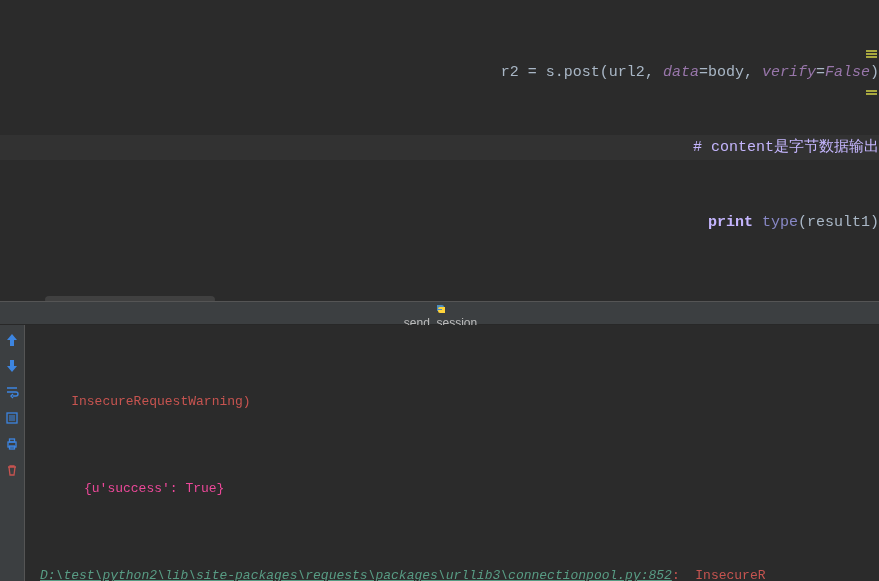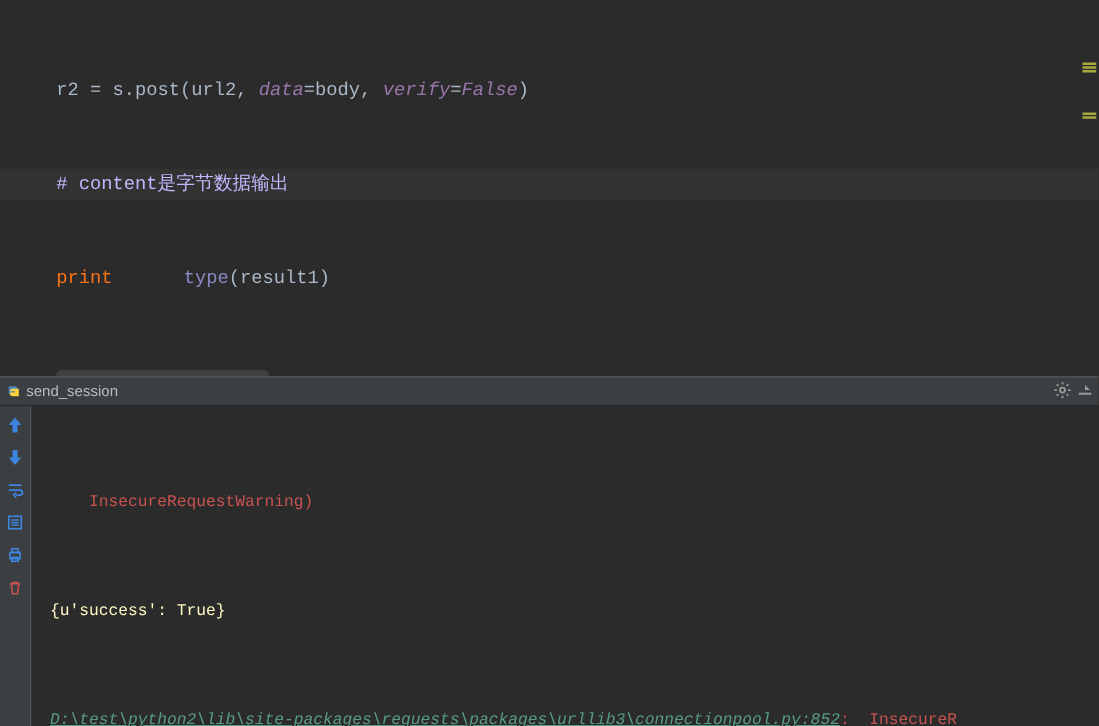"r2 = s.post(url2, data=body," .editor { text-align: none -> right }
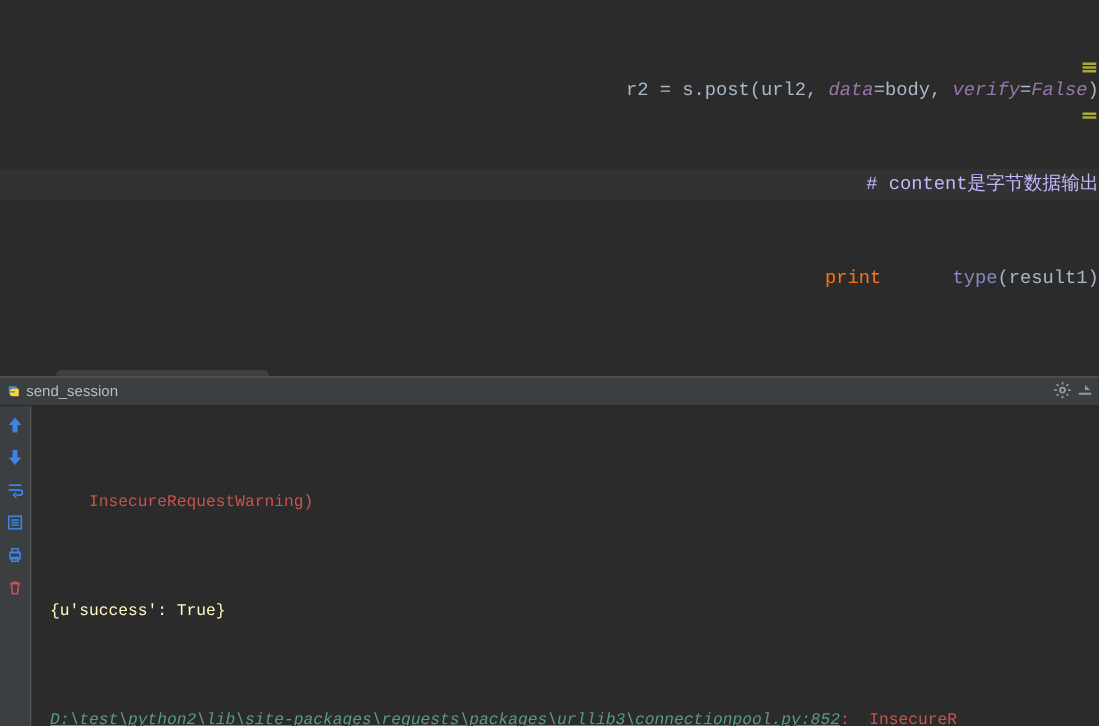"print" .kw { color: #f97316 -> #c4b5fd; font-weight: 400 -> 700 }
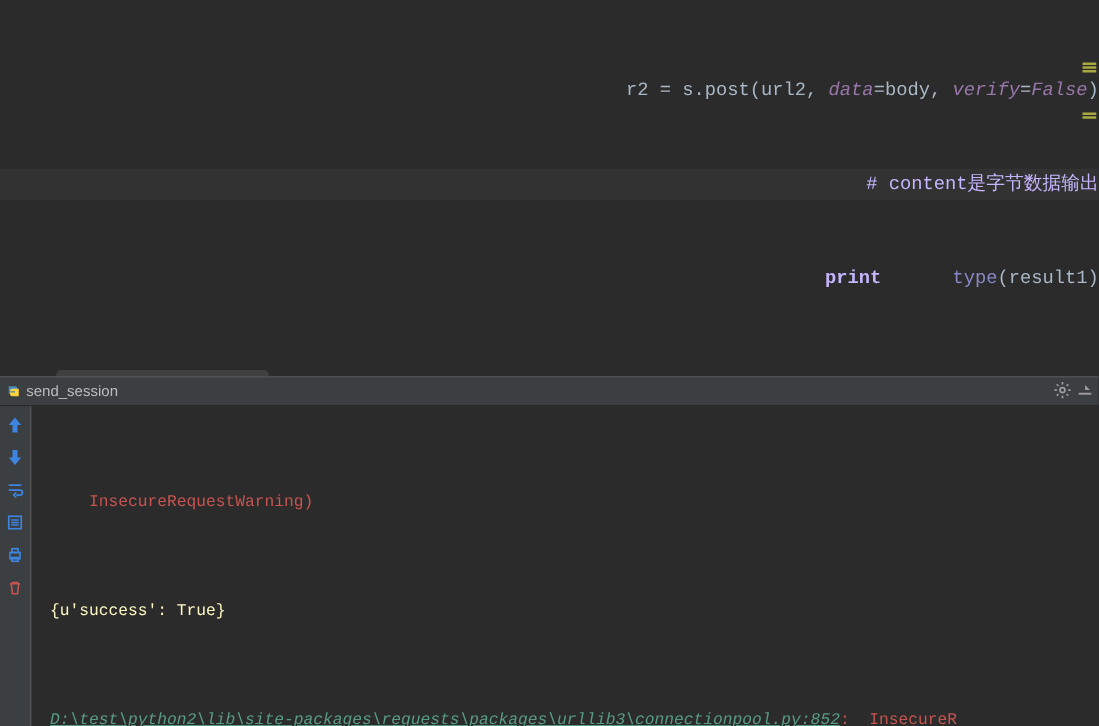"type" .builtin { margin-left: 48px -> none }
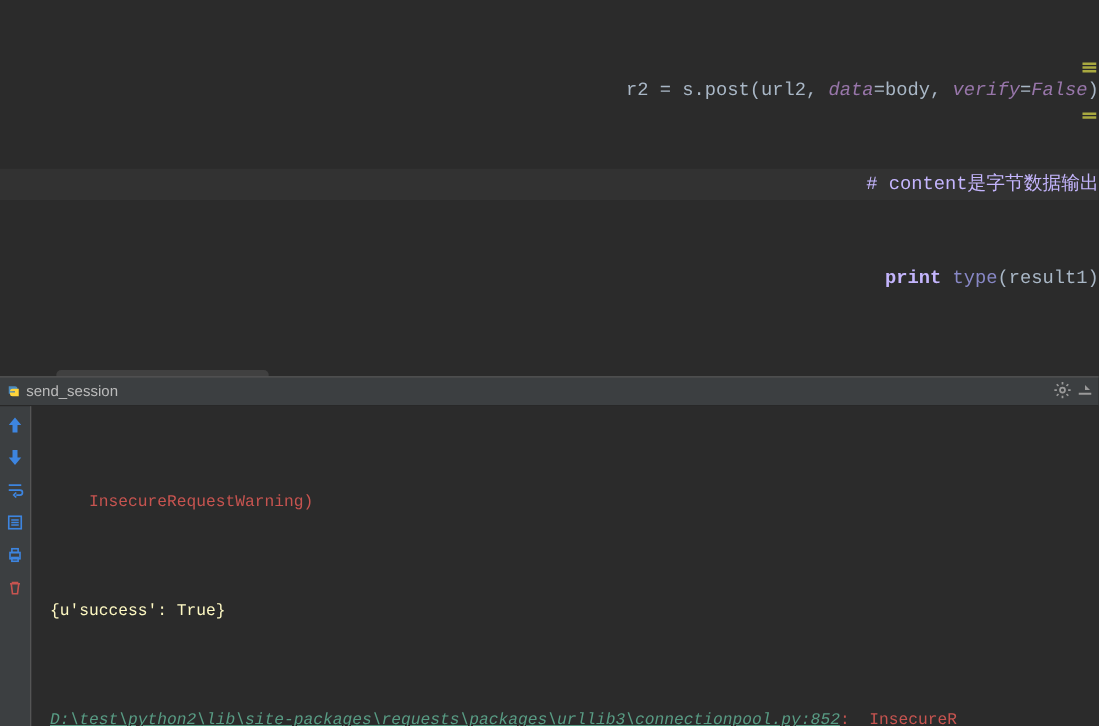"send_session" .tw-header { flex-direction: none -> column }
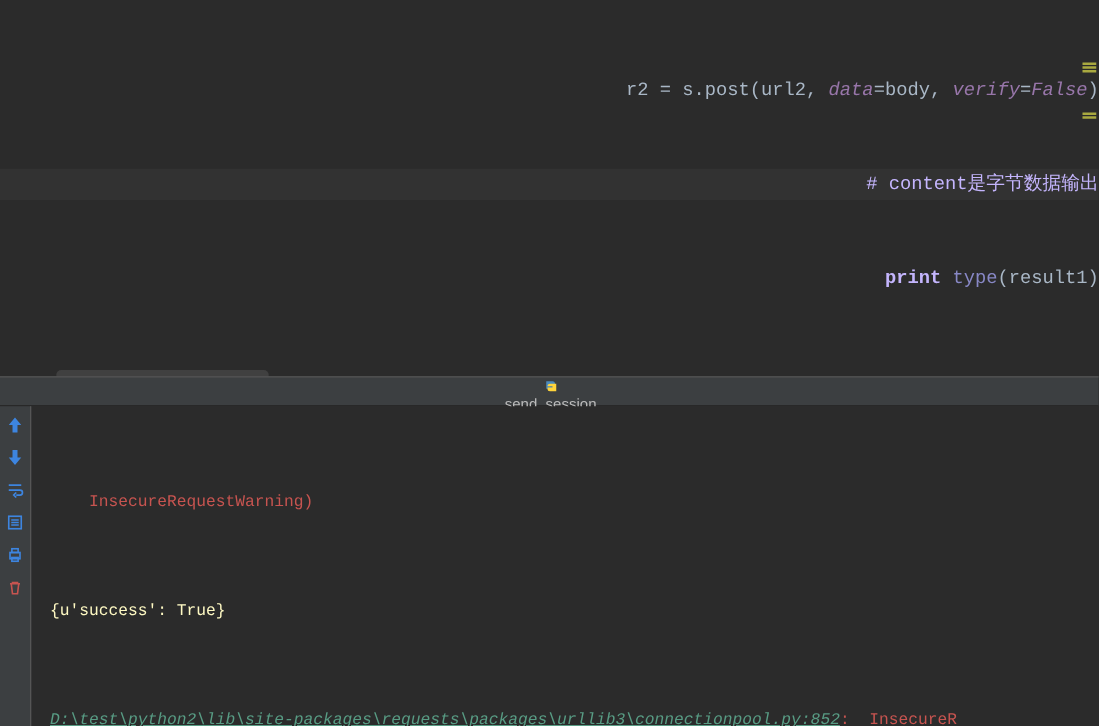"{u'success': True}" .cout { color: #fef9c3 -> #ec4899; margin-left: none -> 44px }
